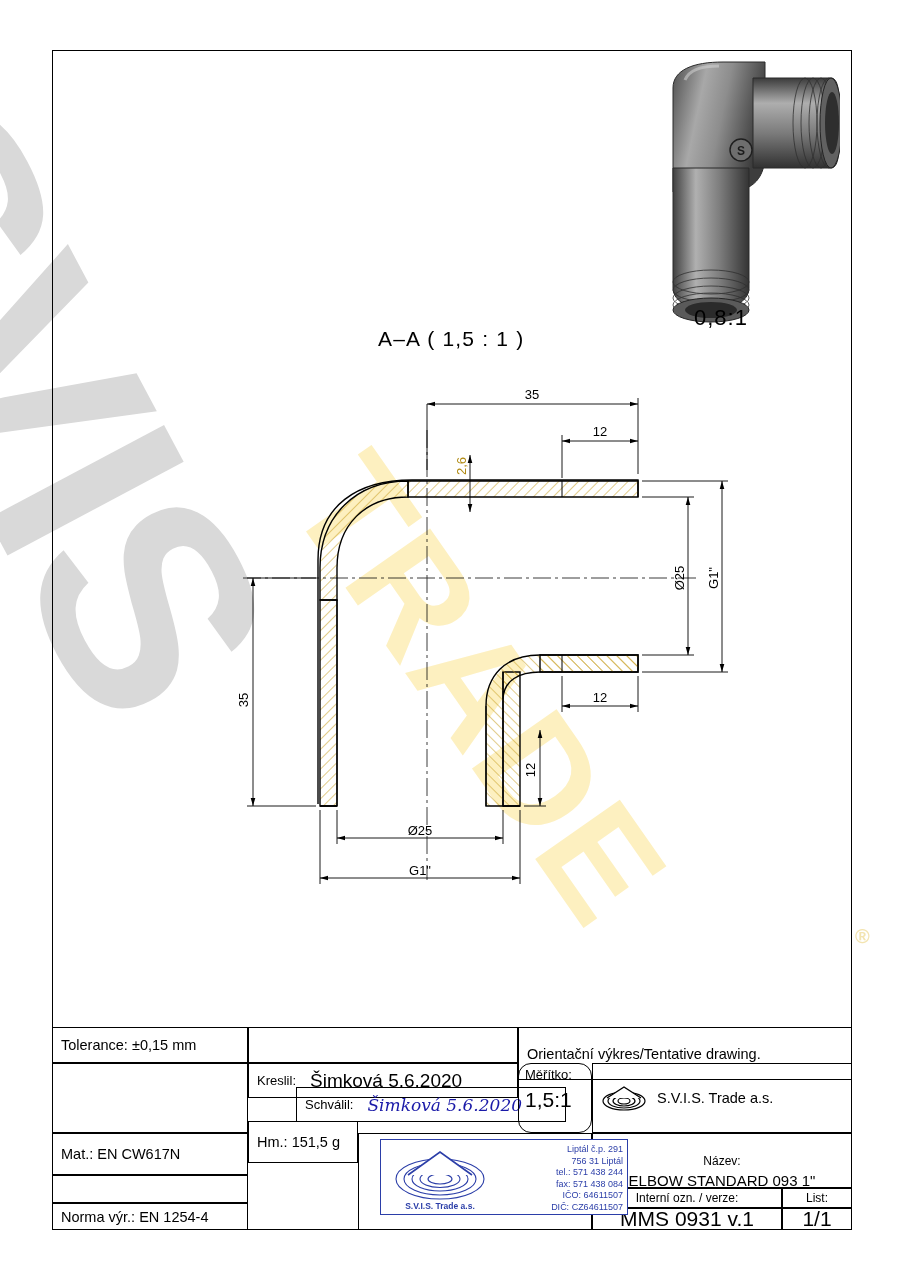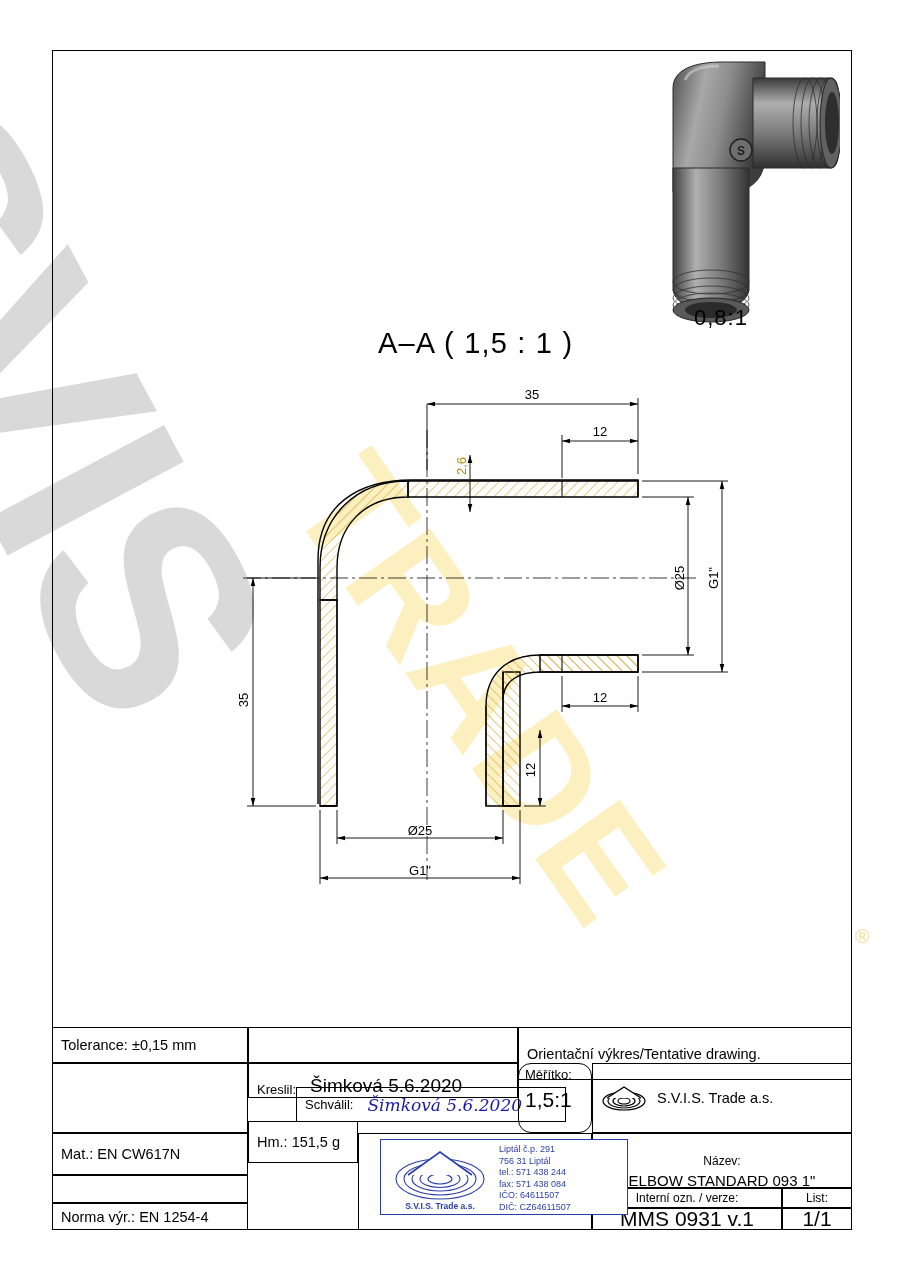"A–A ( 1,5 : 1" .section-title { font-size: 29px -> 21px }
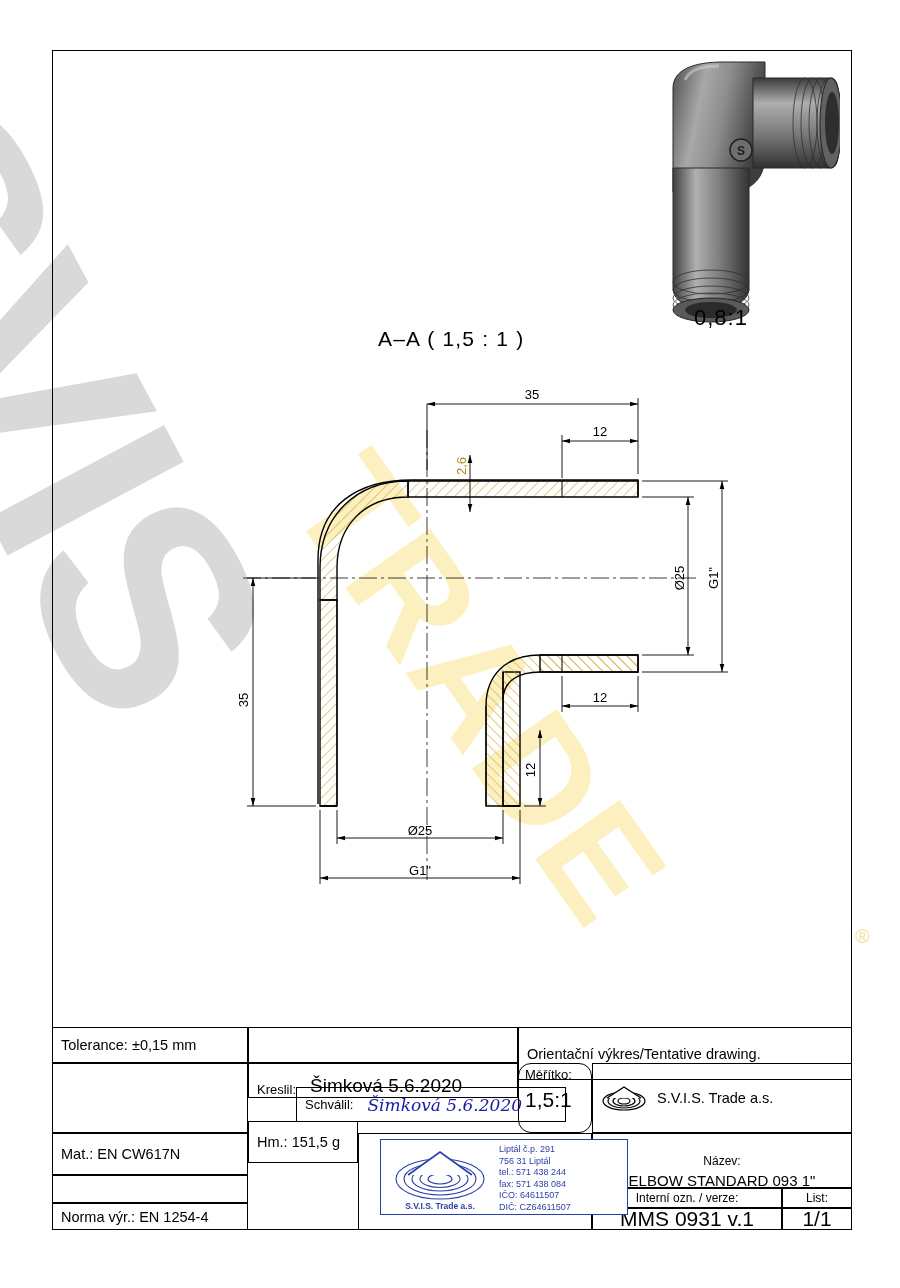"Kreslil:" div.cell { align-items: flex-end -> none }
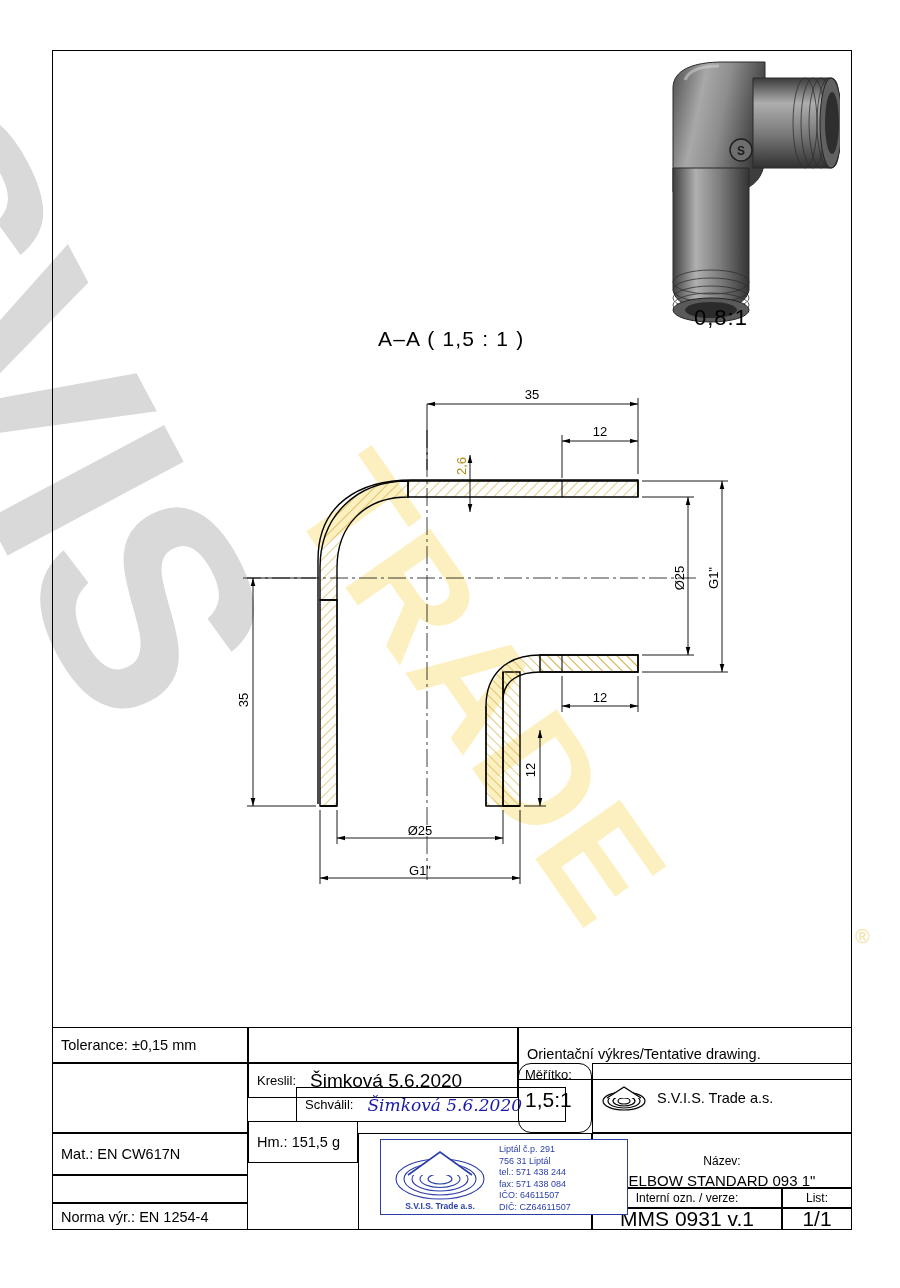"Liptál č.p. 291" .stamp-right { text-align: left -> right }
